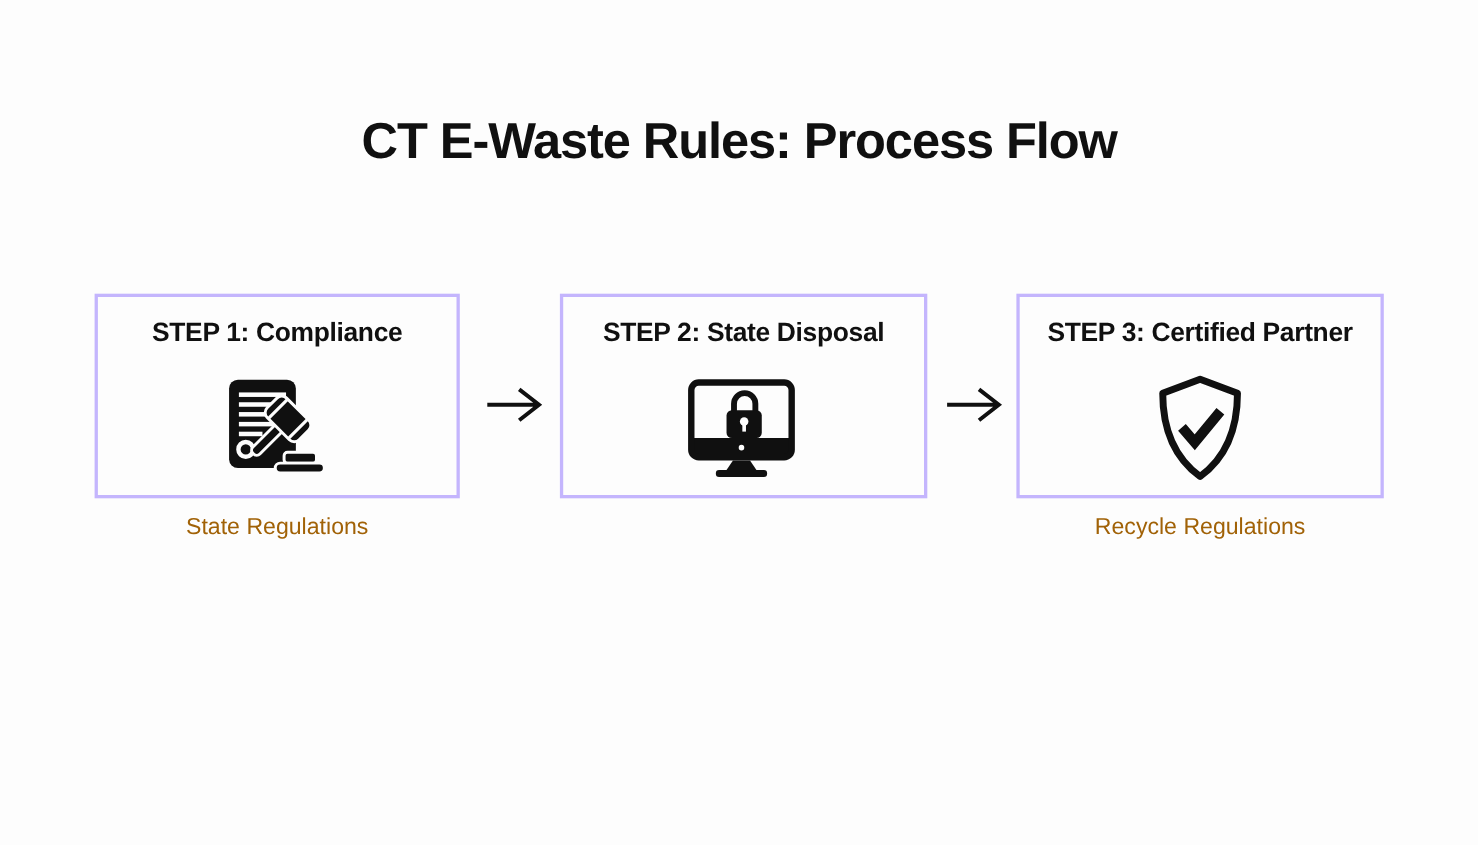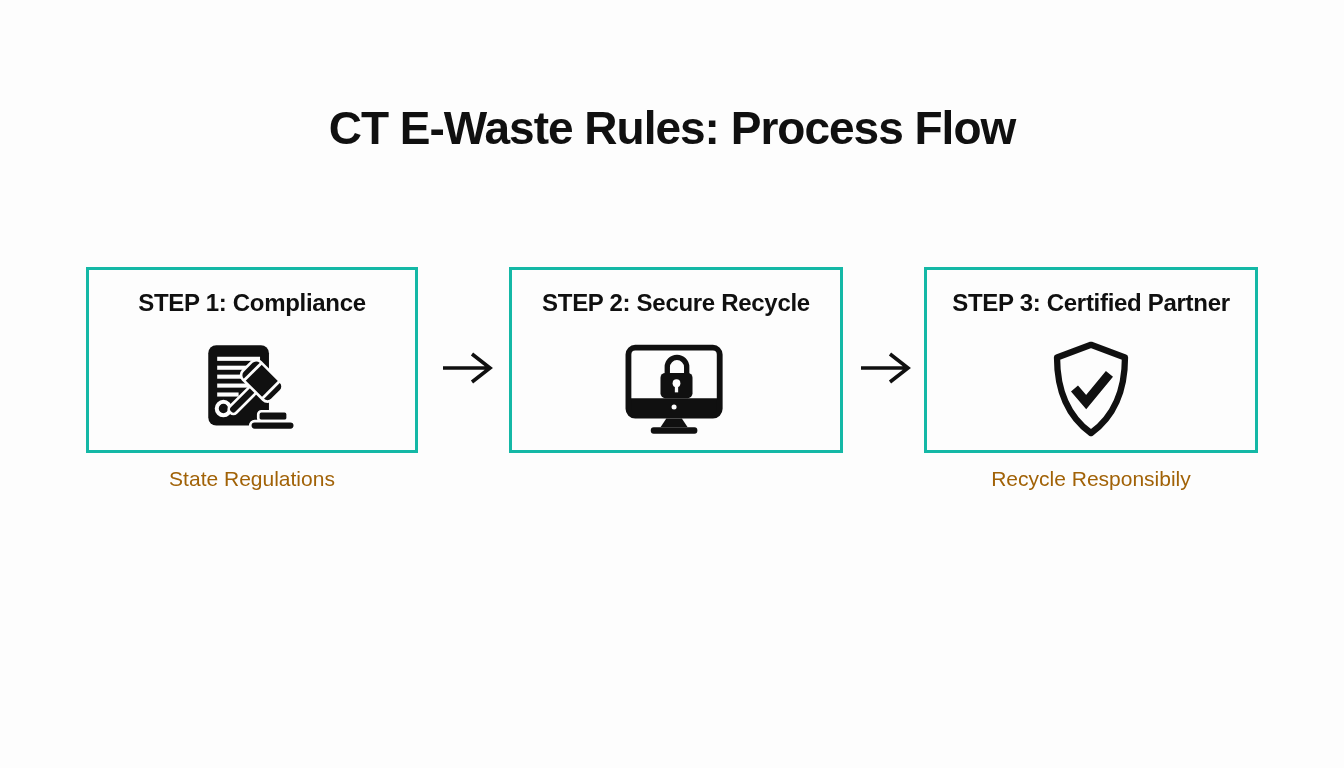"STEP 1: Compliance" .step-box { border: 3px solid #14b8a6 -> 3px solid #c4b5fd }
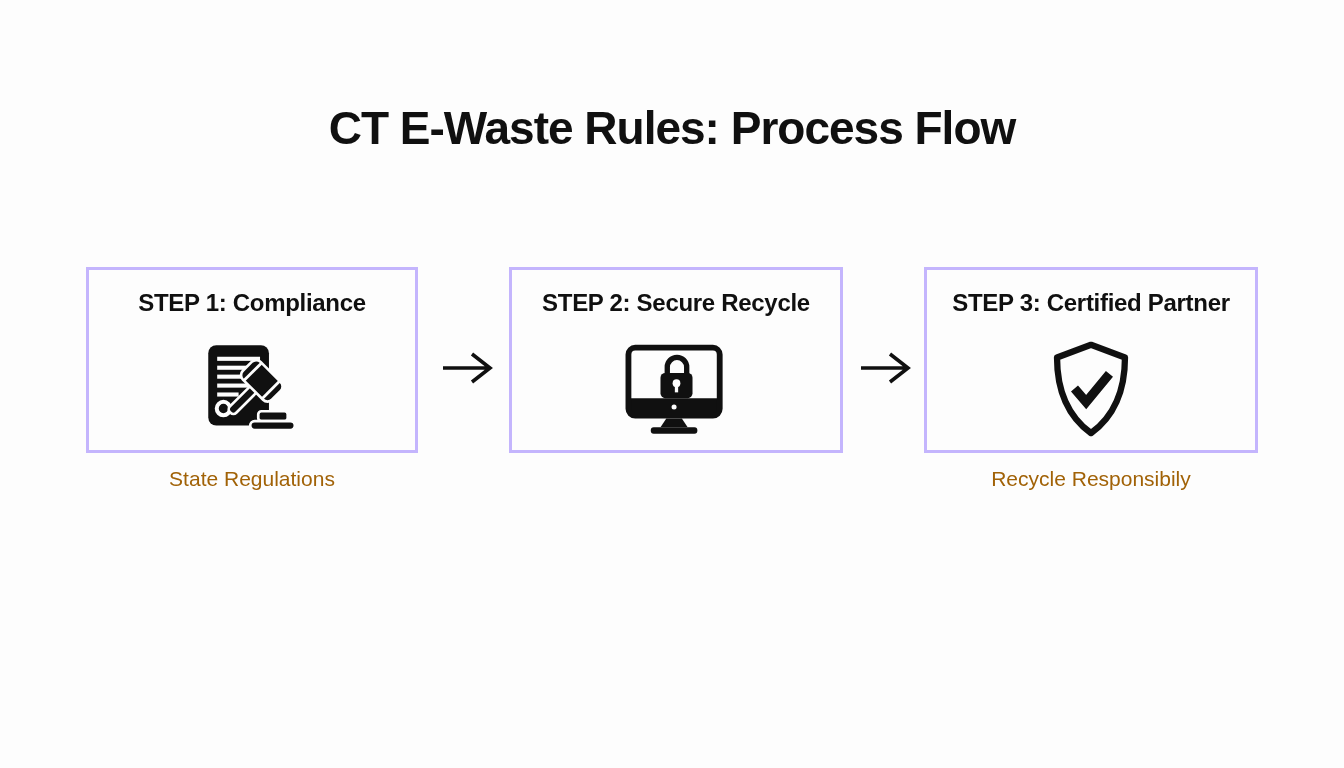"STEP 2: Secure Recycle" div.step-title { text: Secure Recycle -> State Disposal }
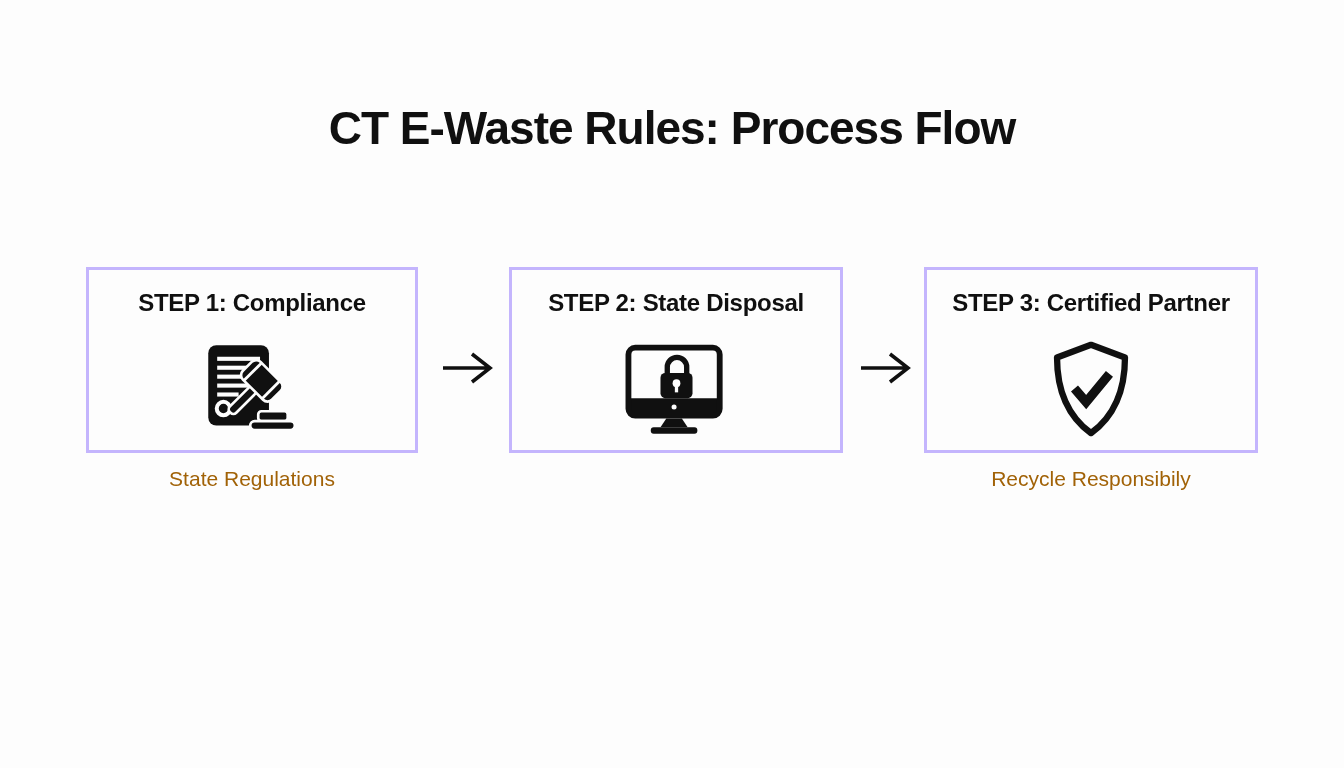"Recycle Responsibily" div.step-caption { text: Responsibily -> Regulations }
